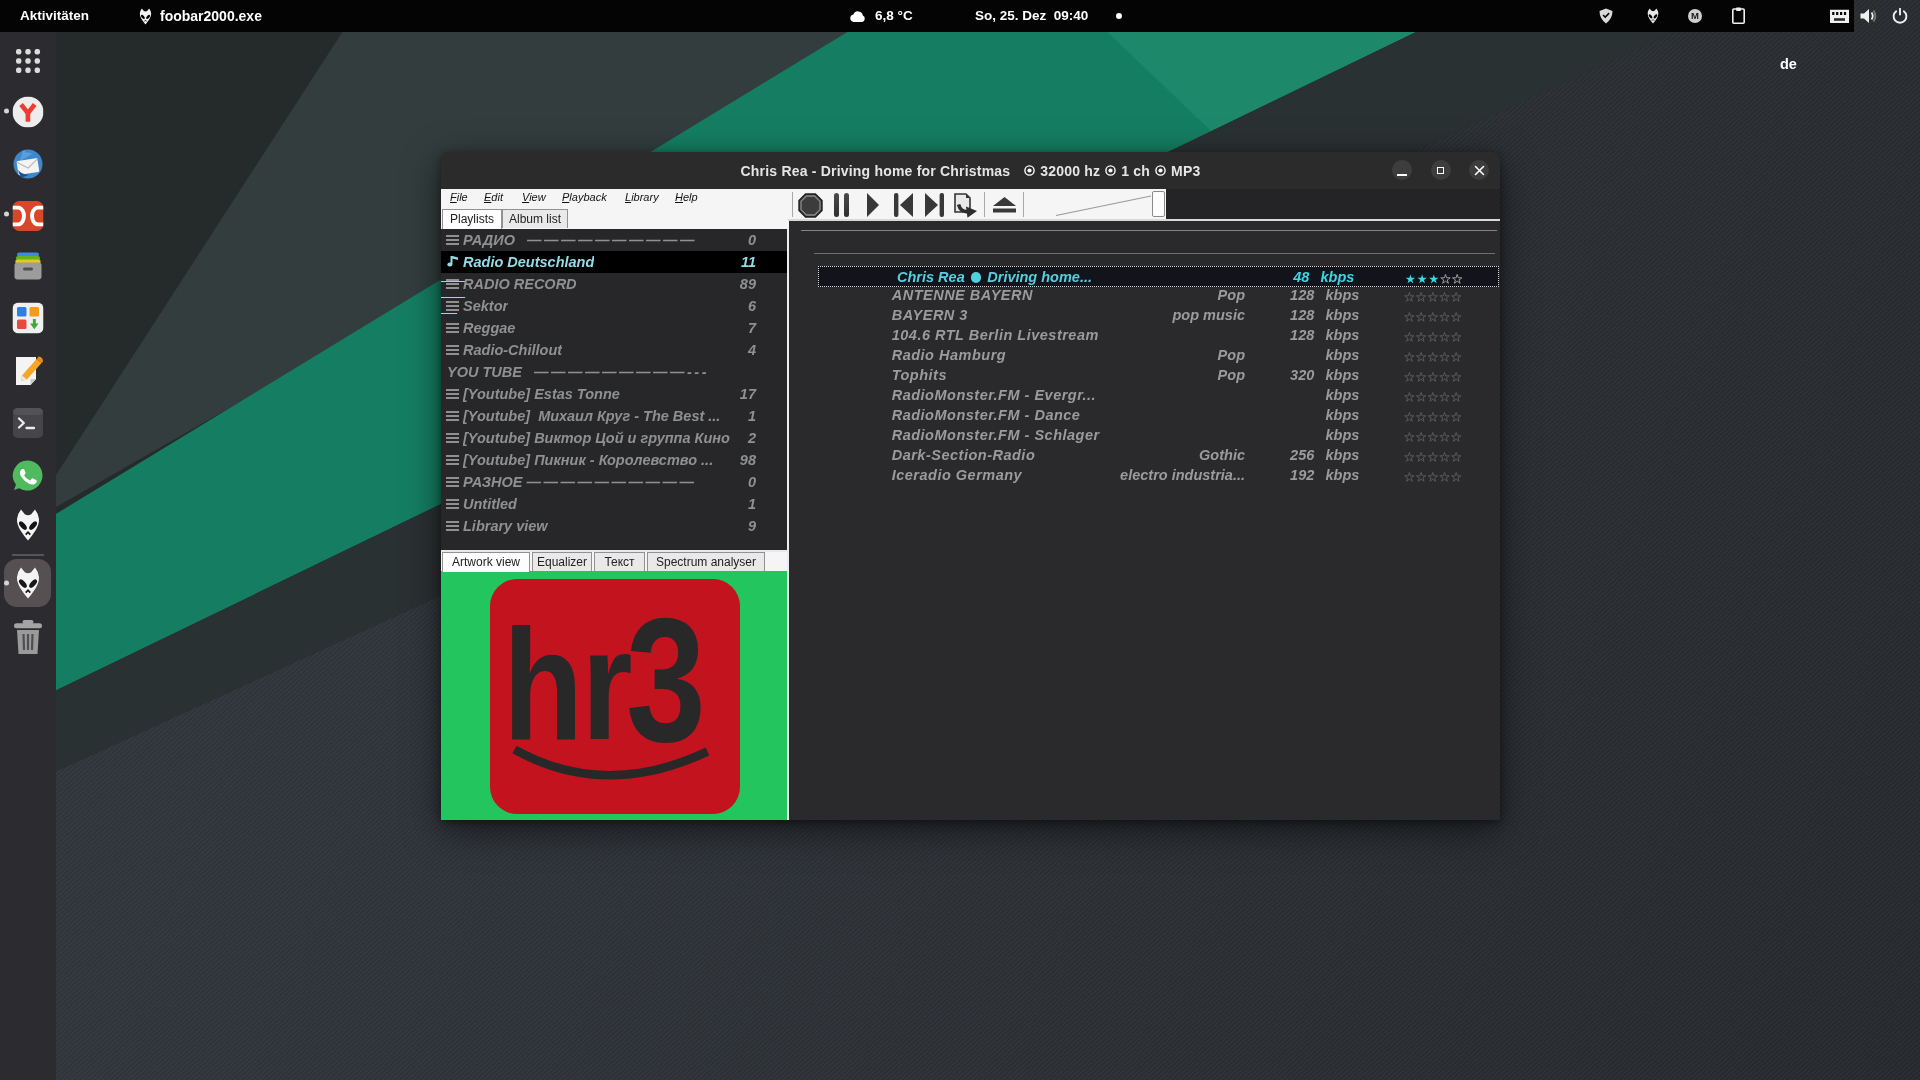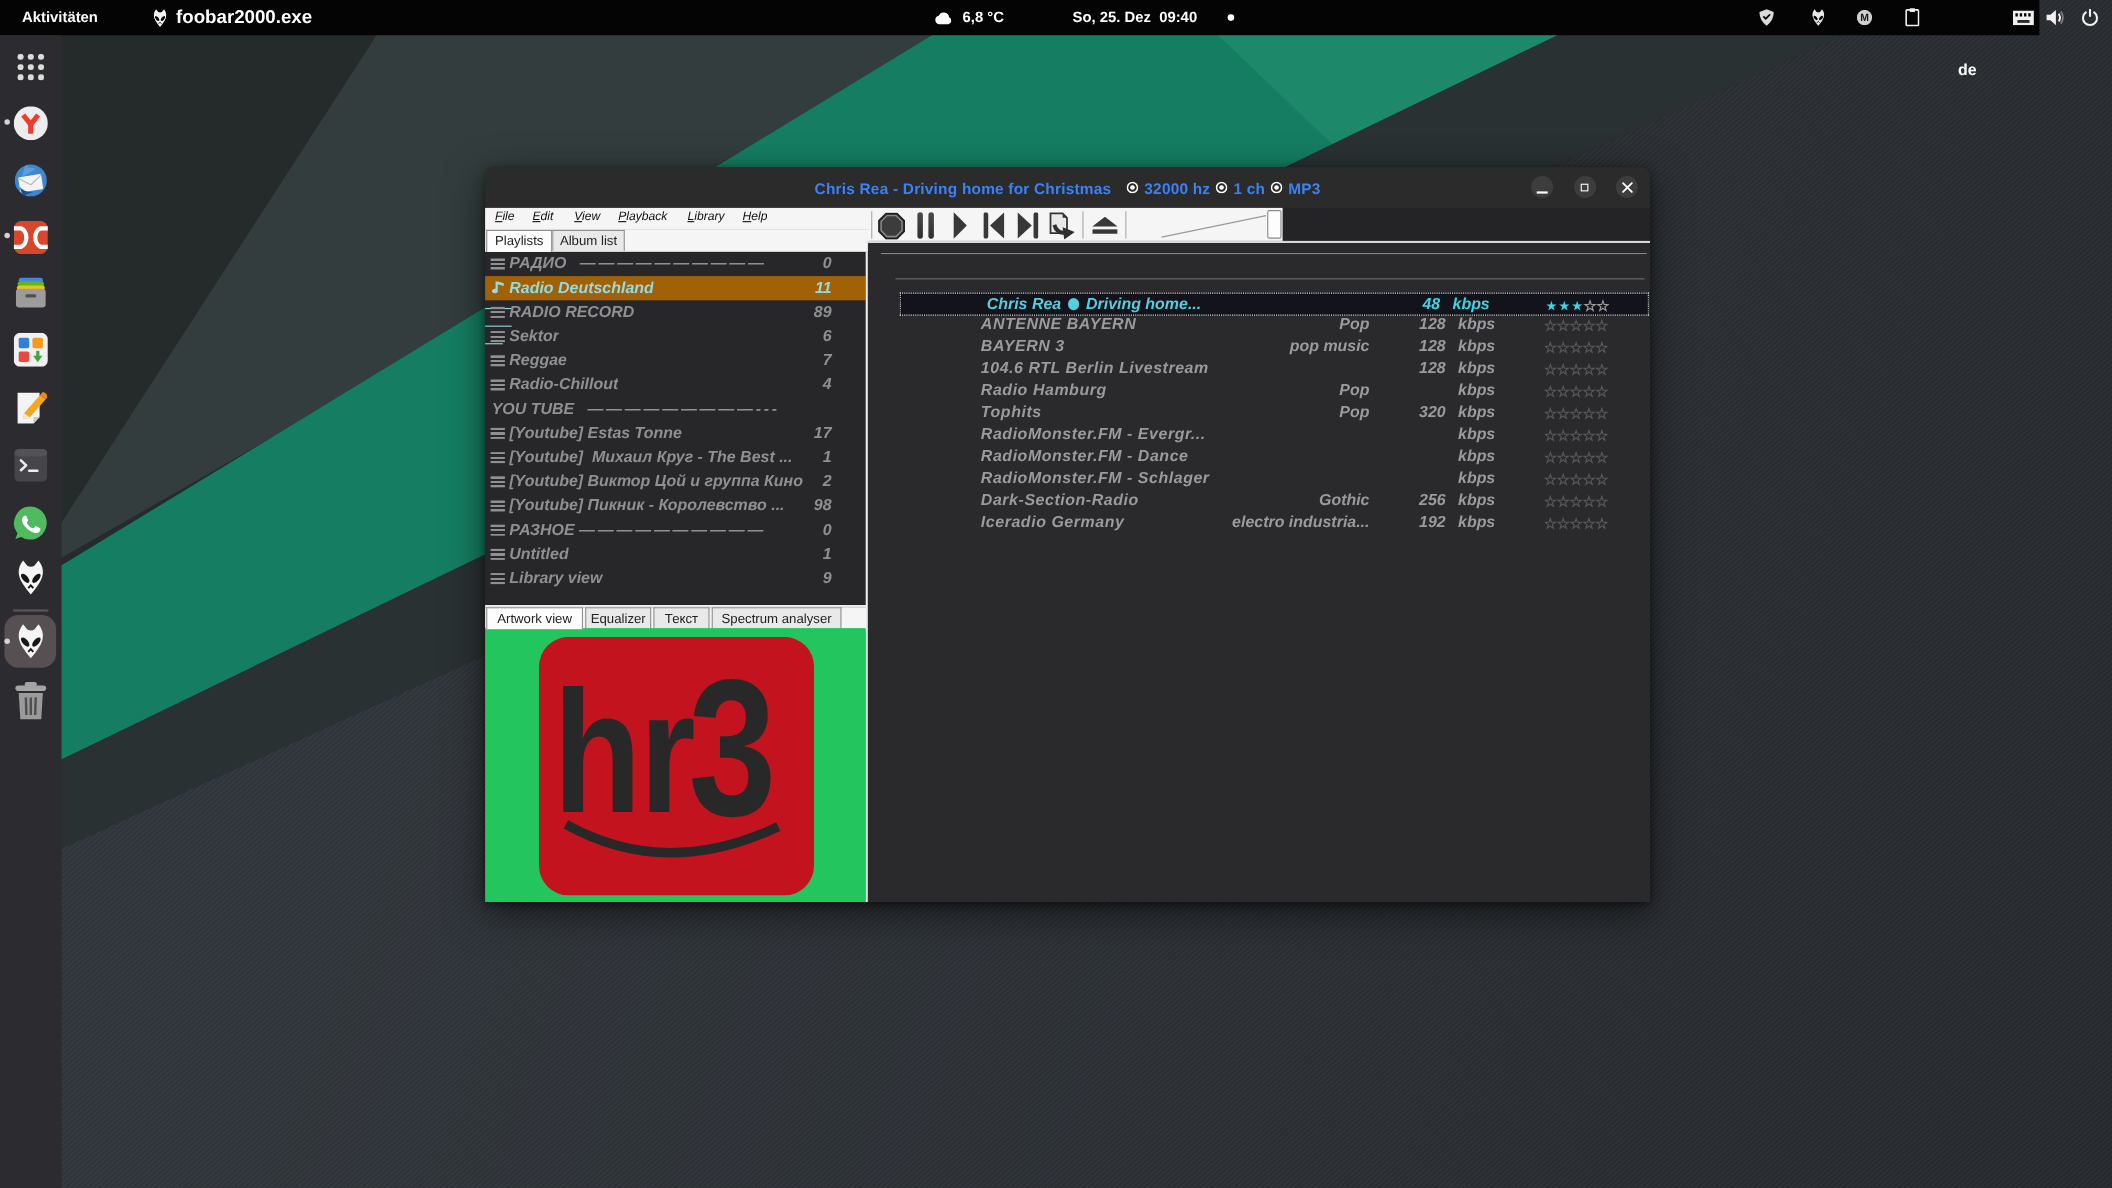"foobar2000.exe" div.t { font-size: 17px -> 14px }
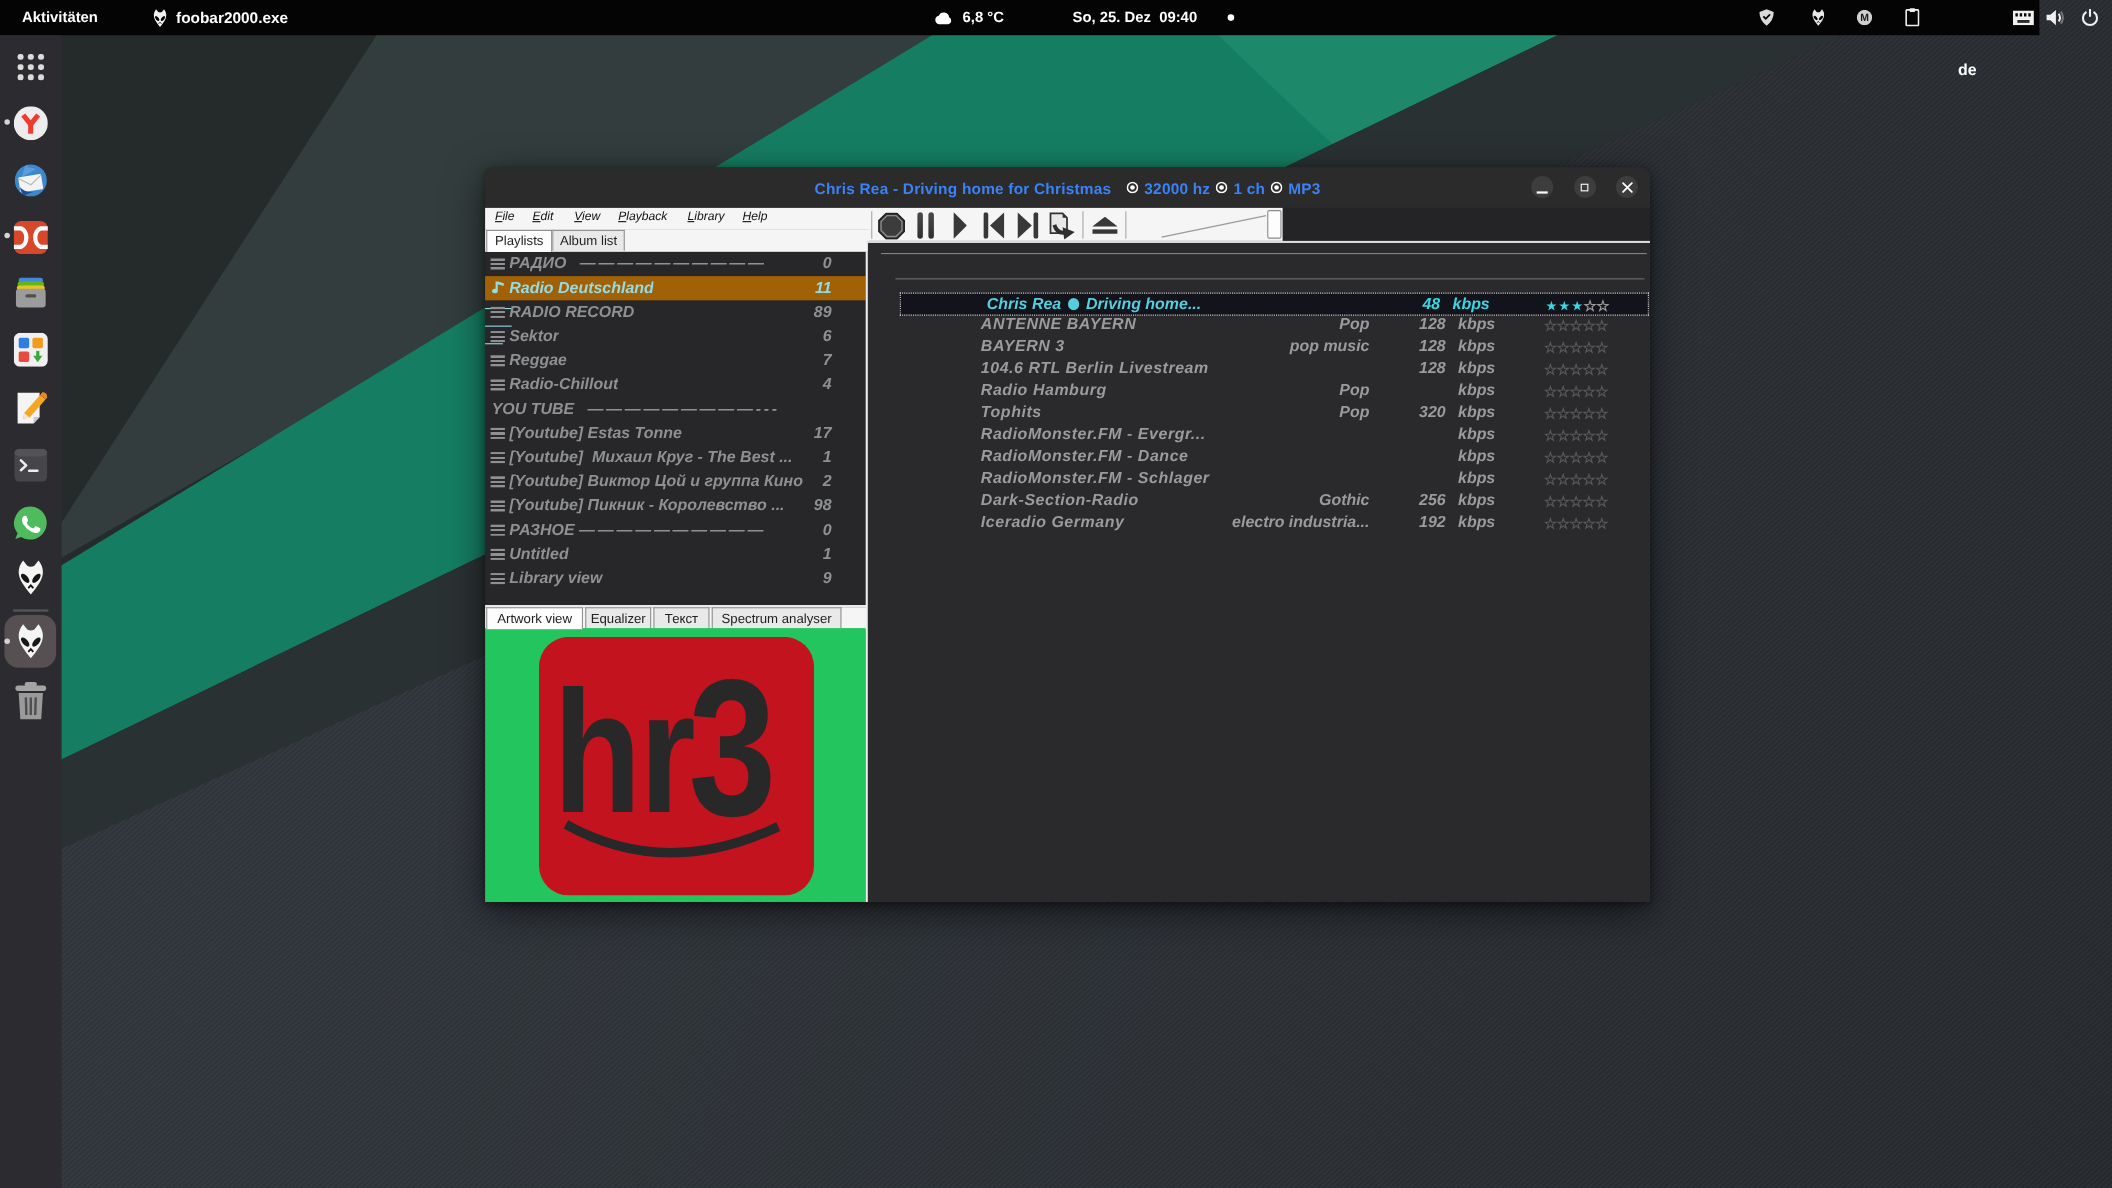"Chris Rea - Driving home" #titlec { color: #3b82f6 -> #e5e5e5 }
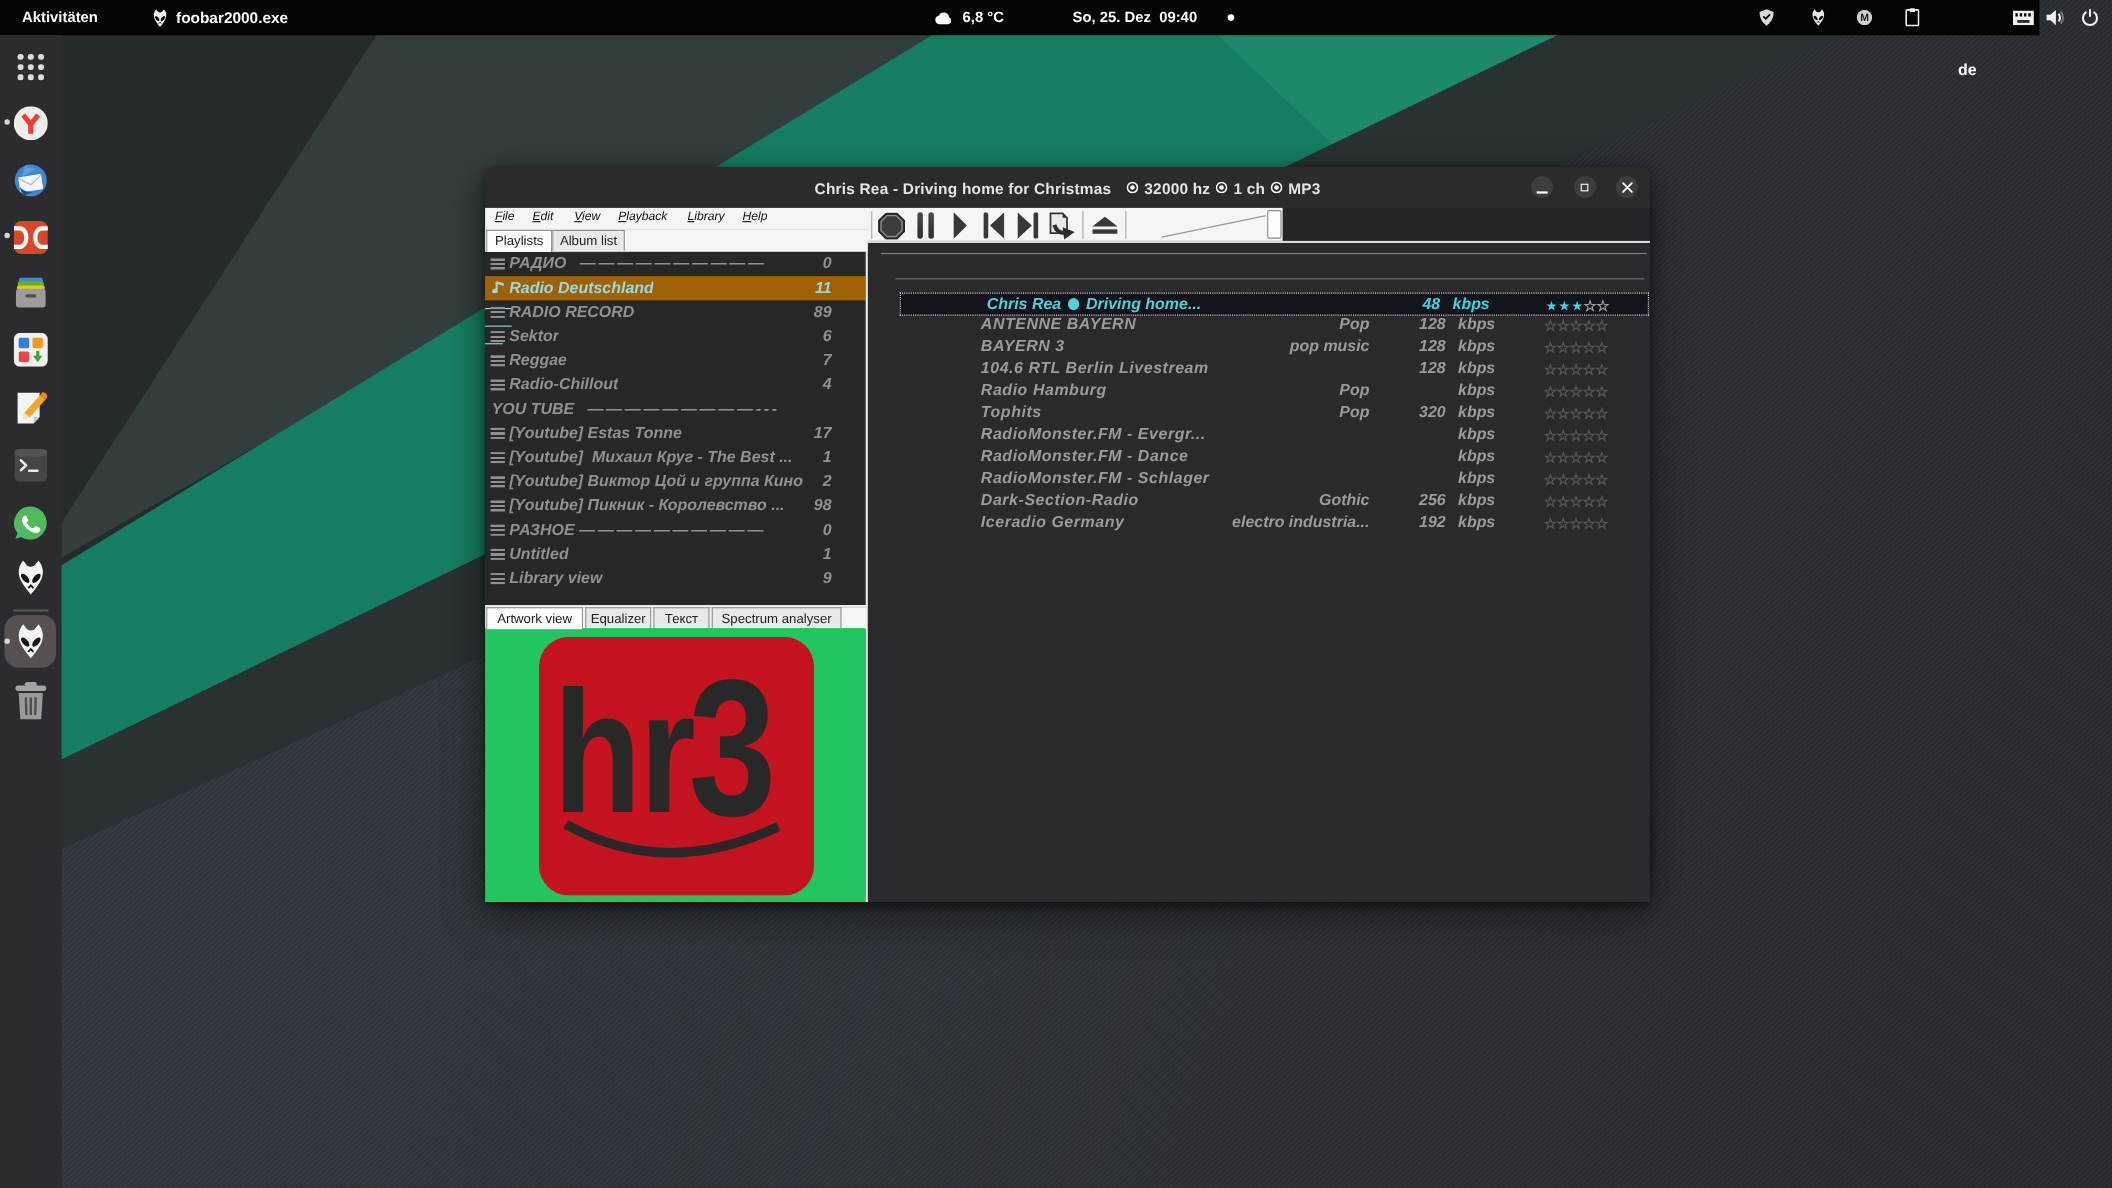"Radio Deutschland" .prow.sel { background: #a16207 -> #000000 }
